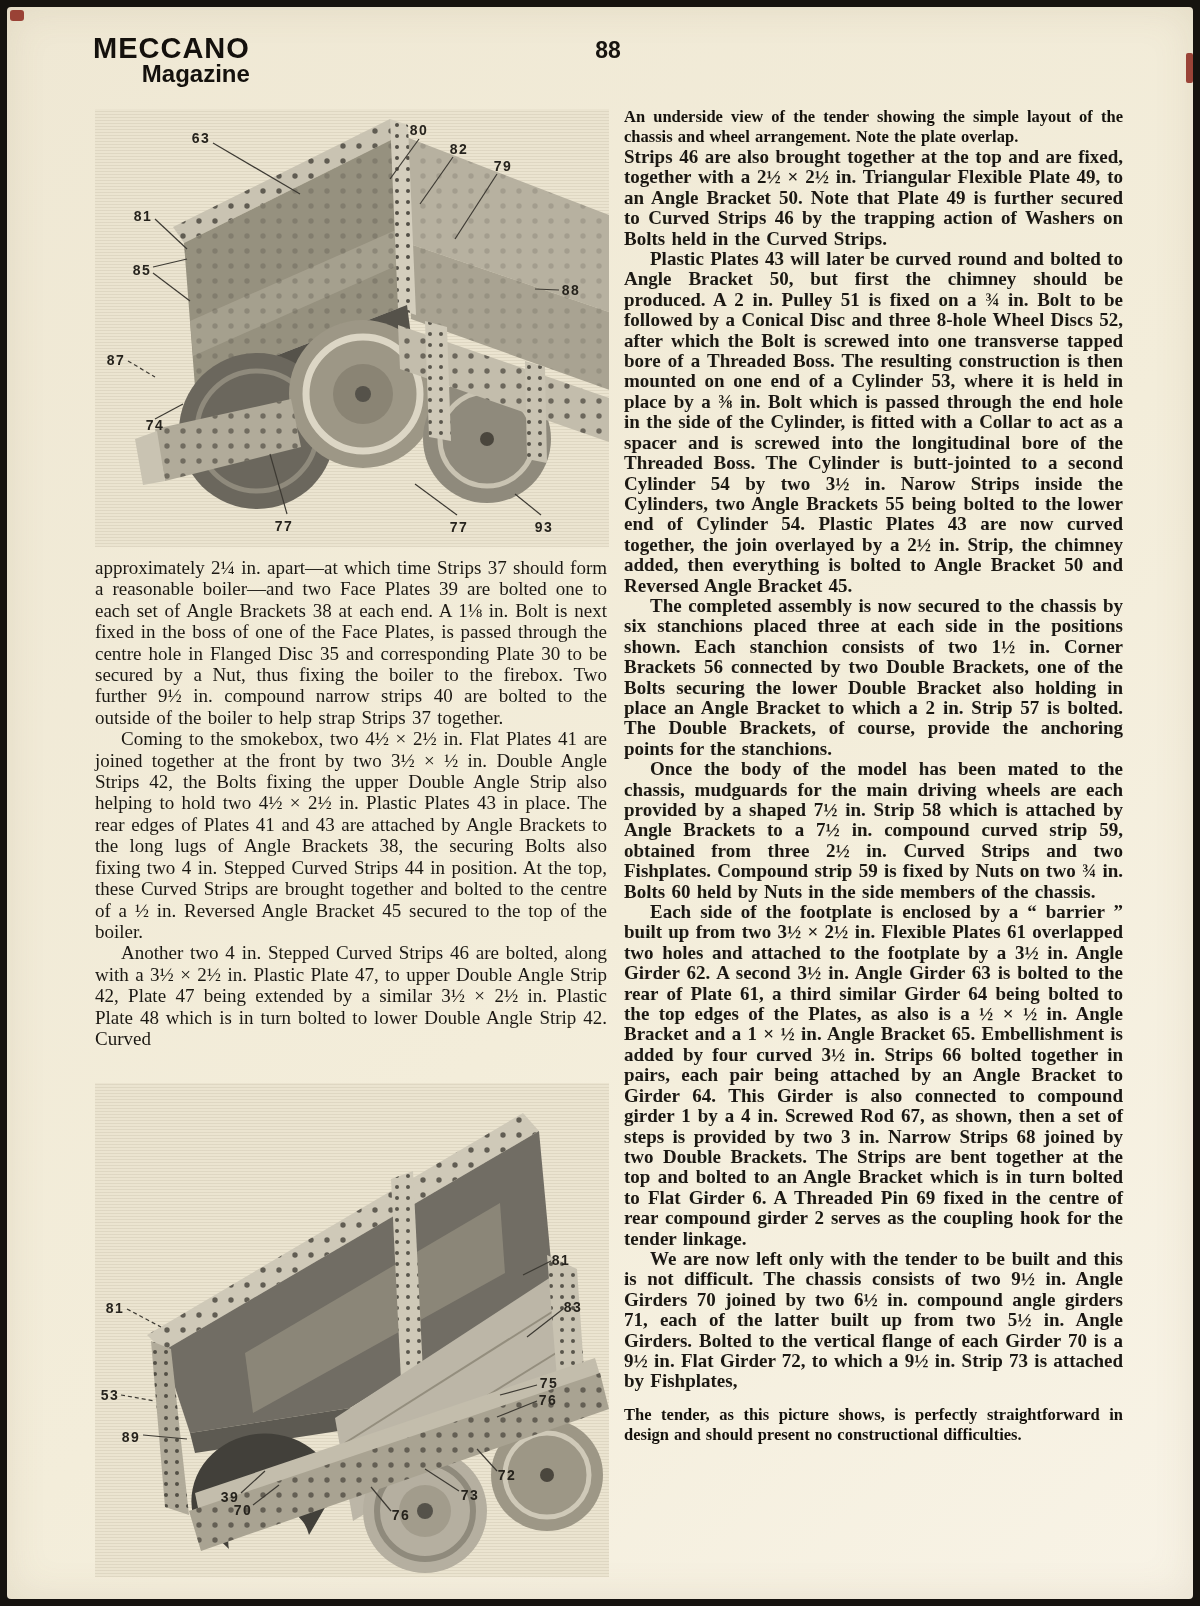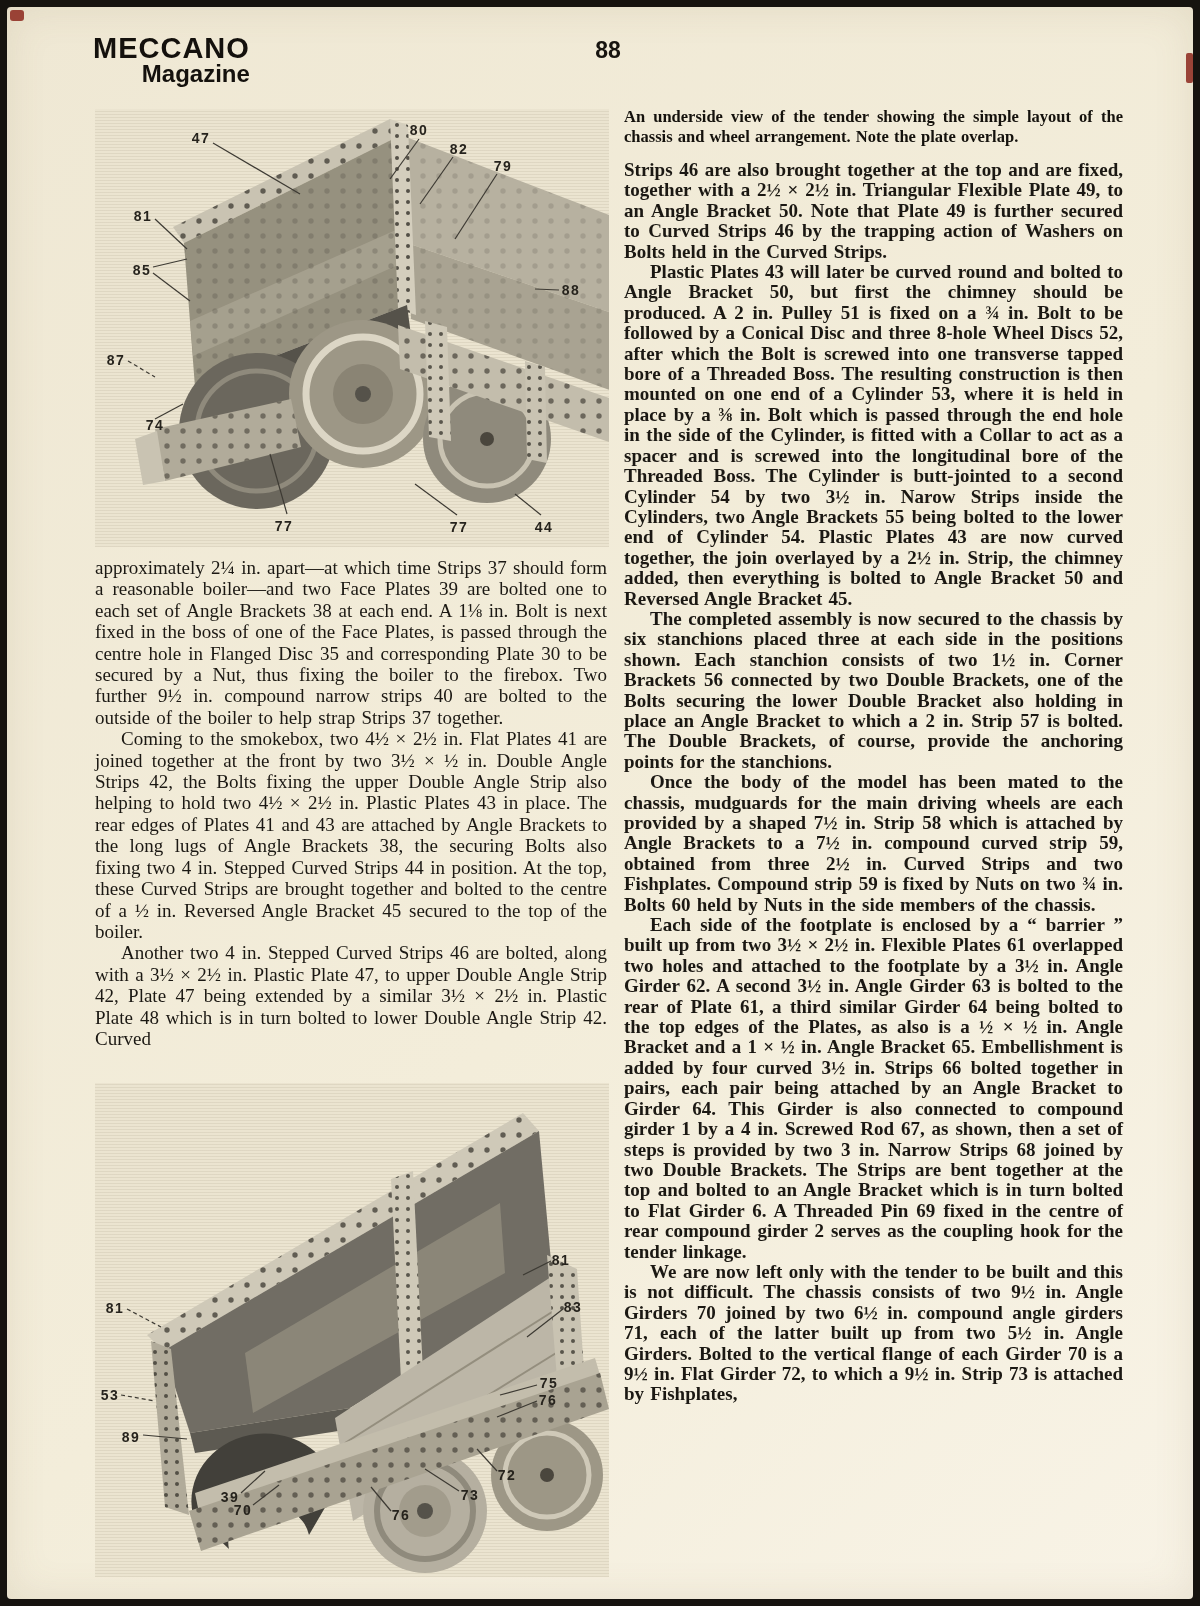"An underside view of the" p.caption.top { margin-bottom: 13px -> none }
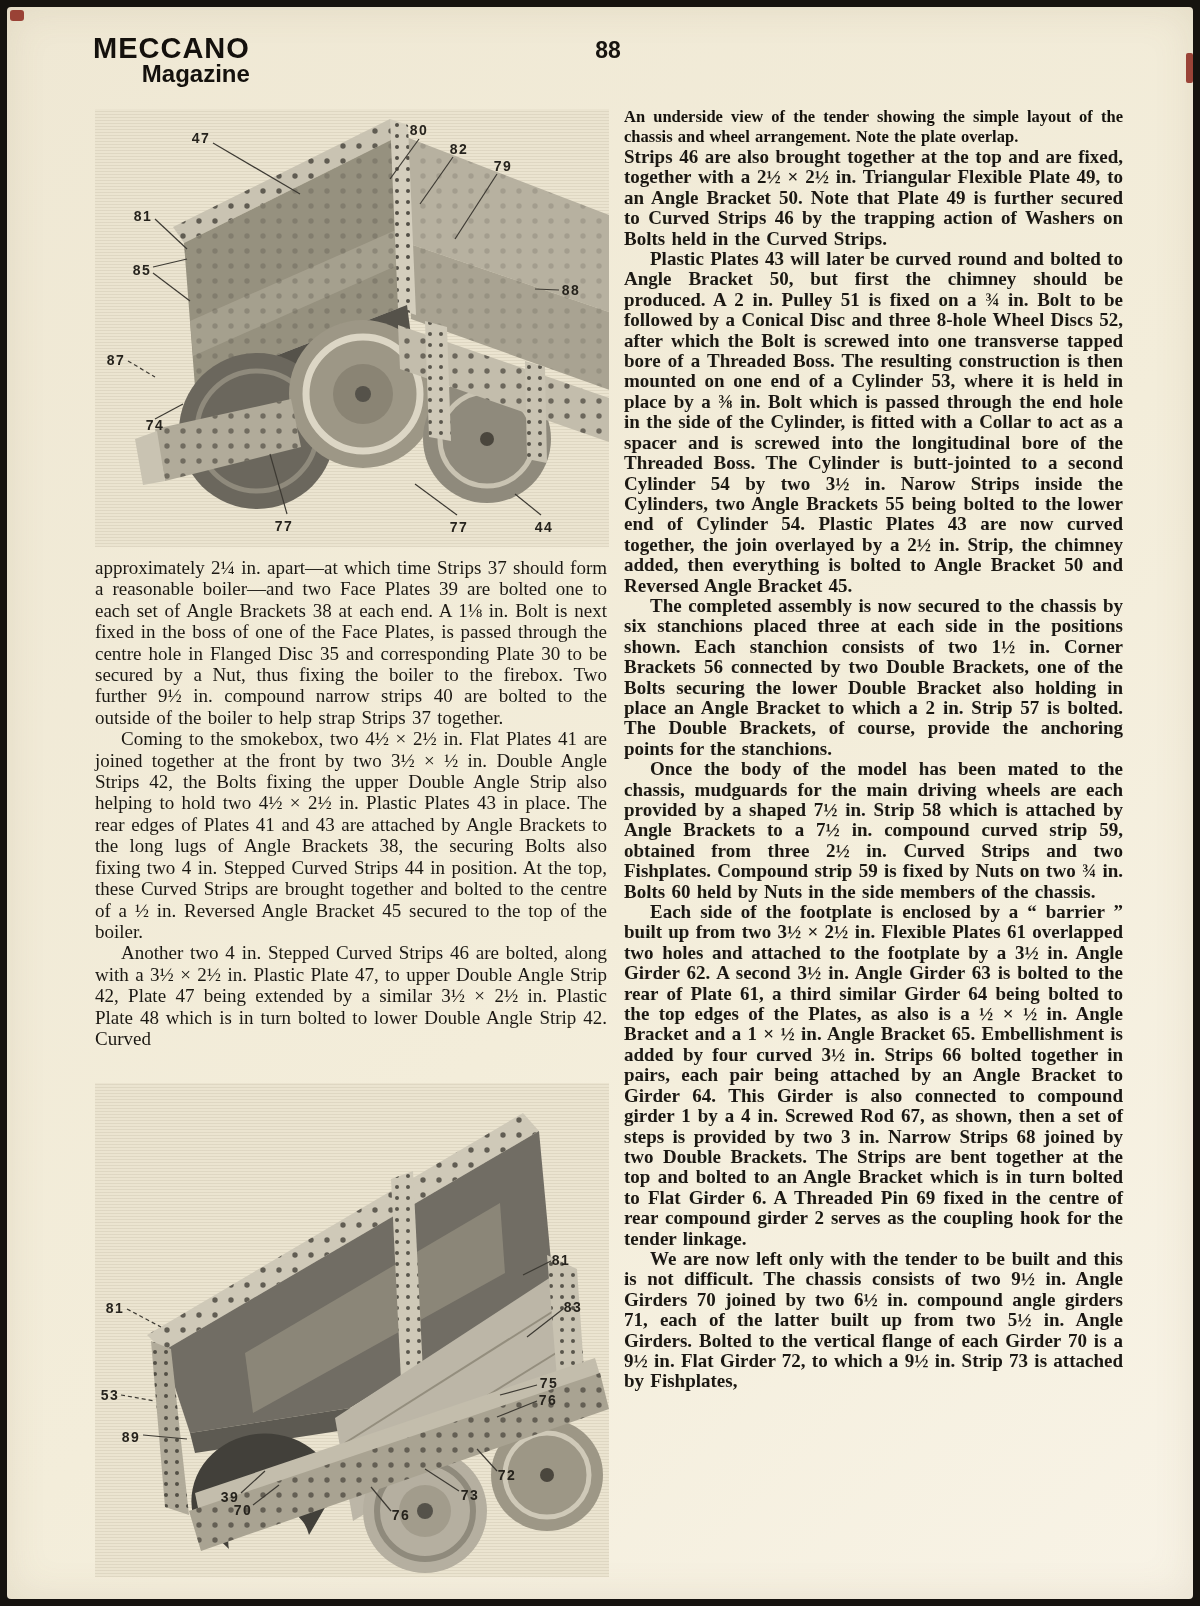"47" span.plabel { text: 47 -> 63 }
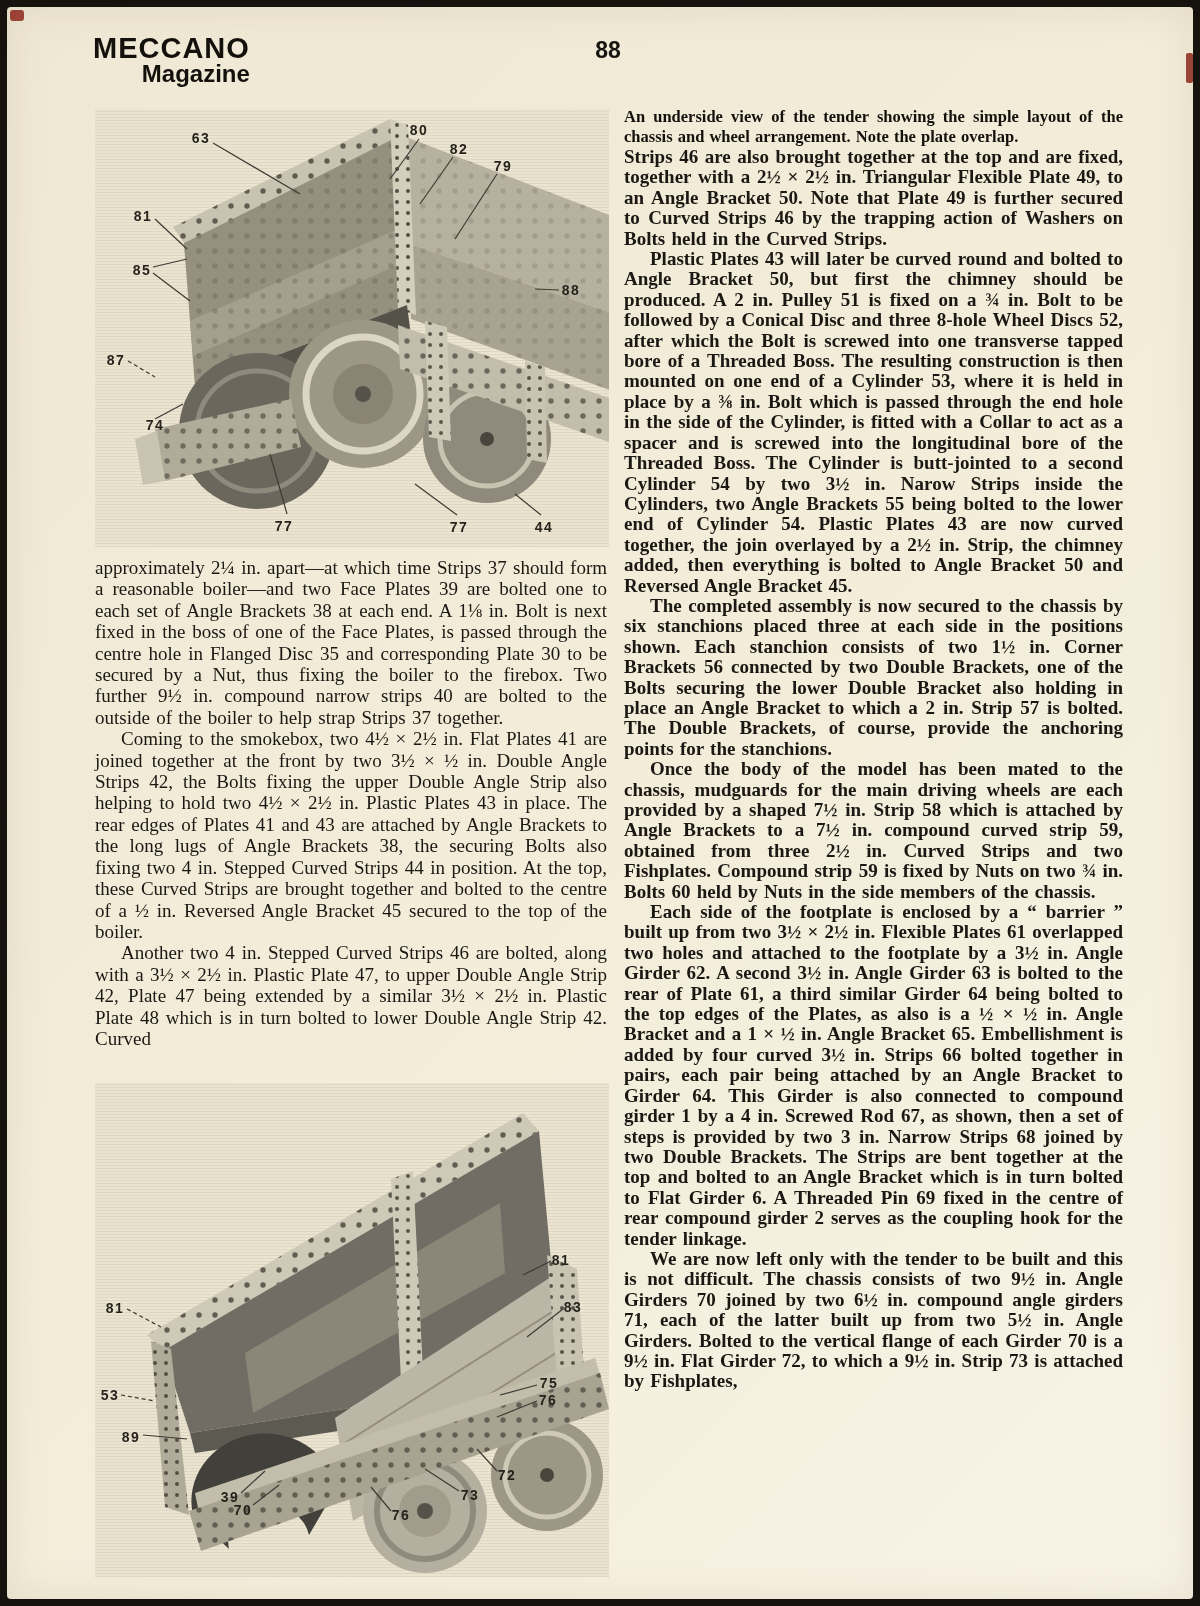"44" span.plabel { text: 44 -> 93 }
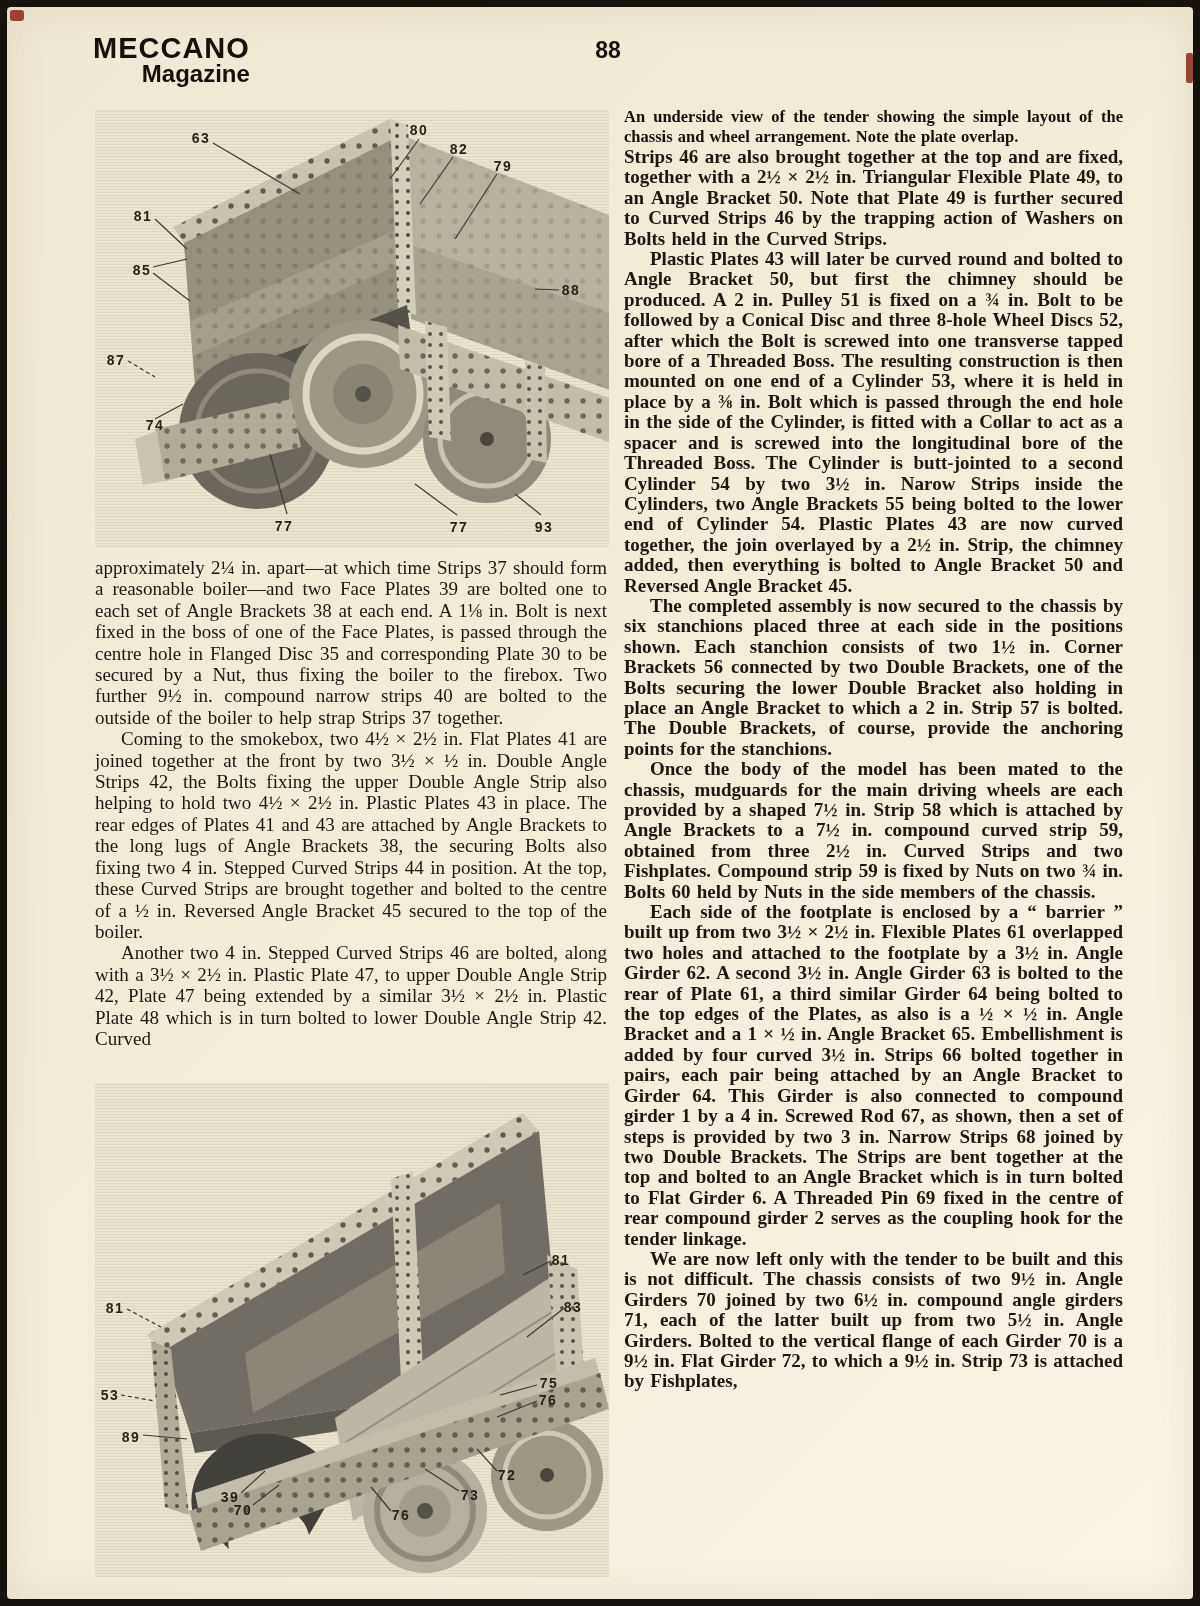"The tender, as this picture" p.caption { html: none -> <p>The tender, as this picture shows, is perfectly straightforward in design and should present no constructional difficulties.</p> }
